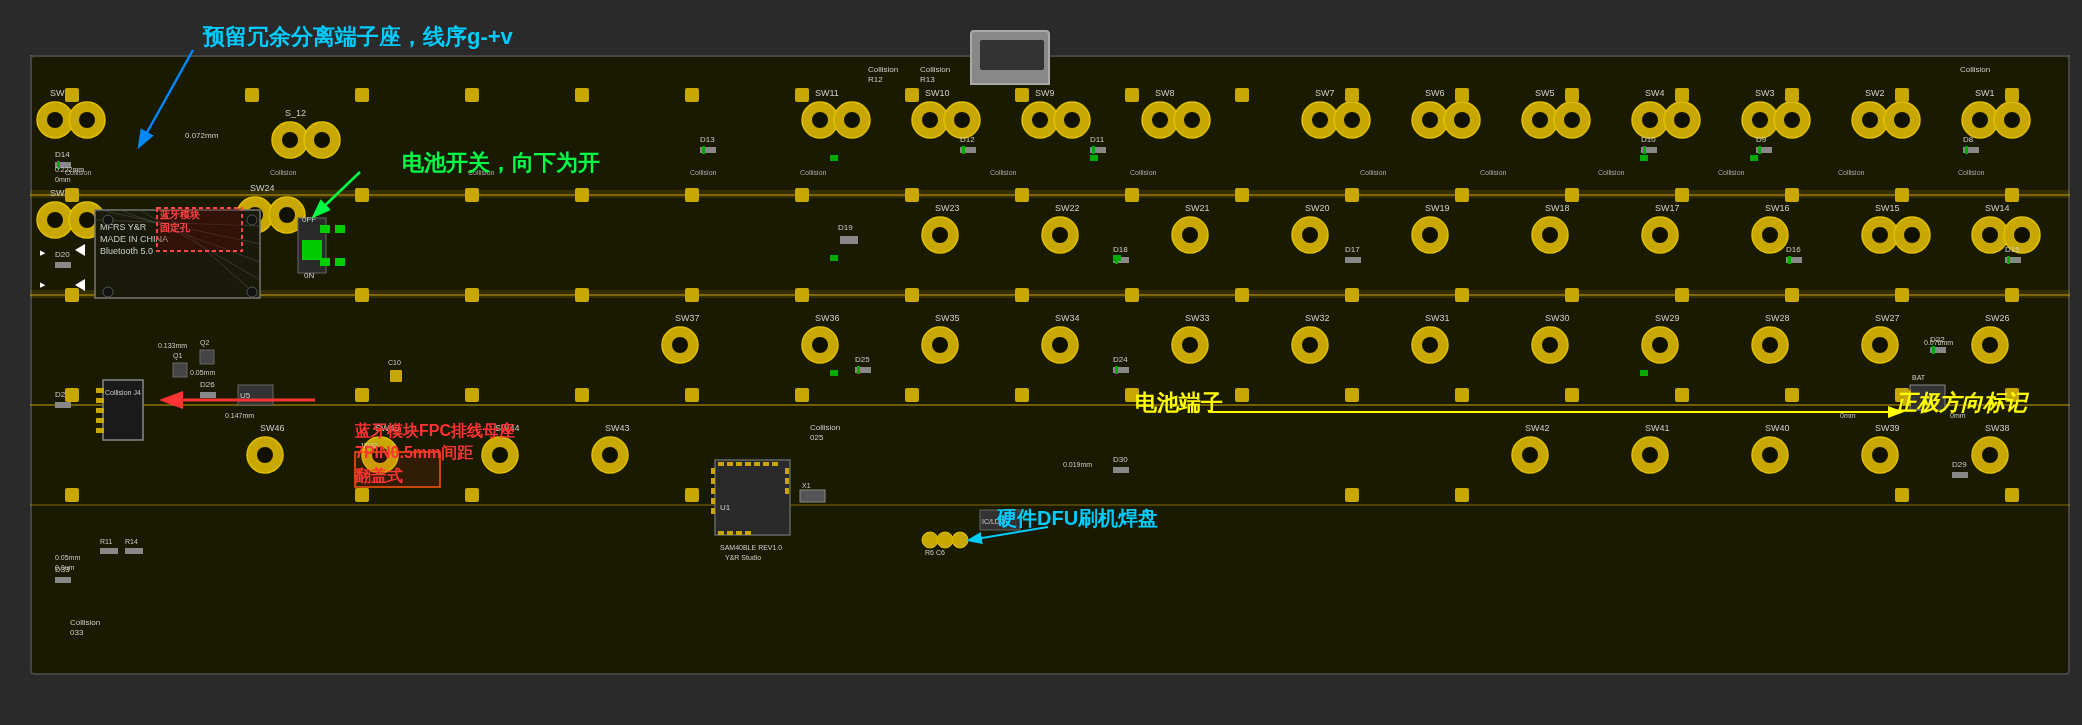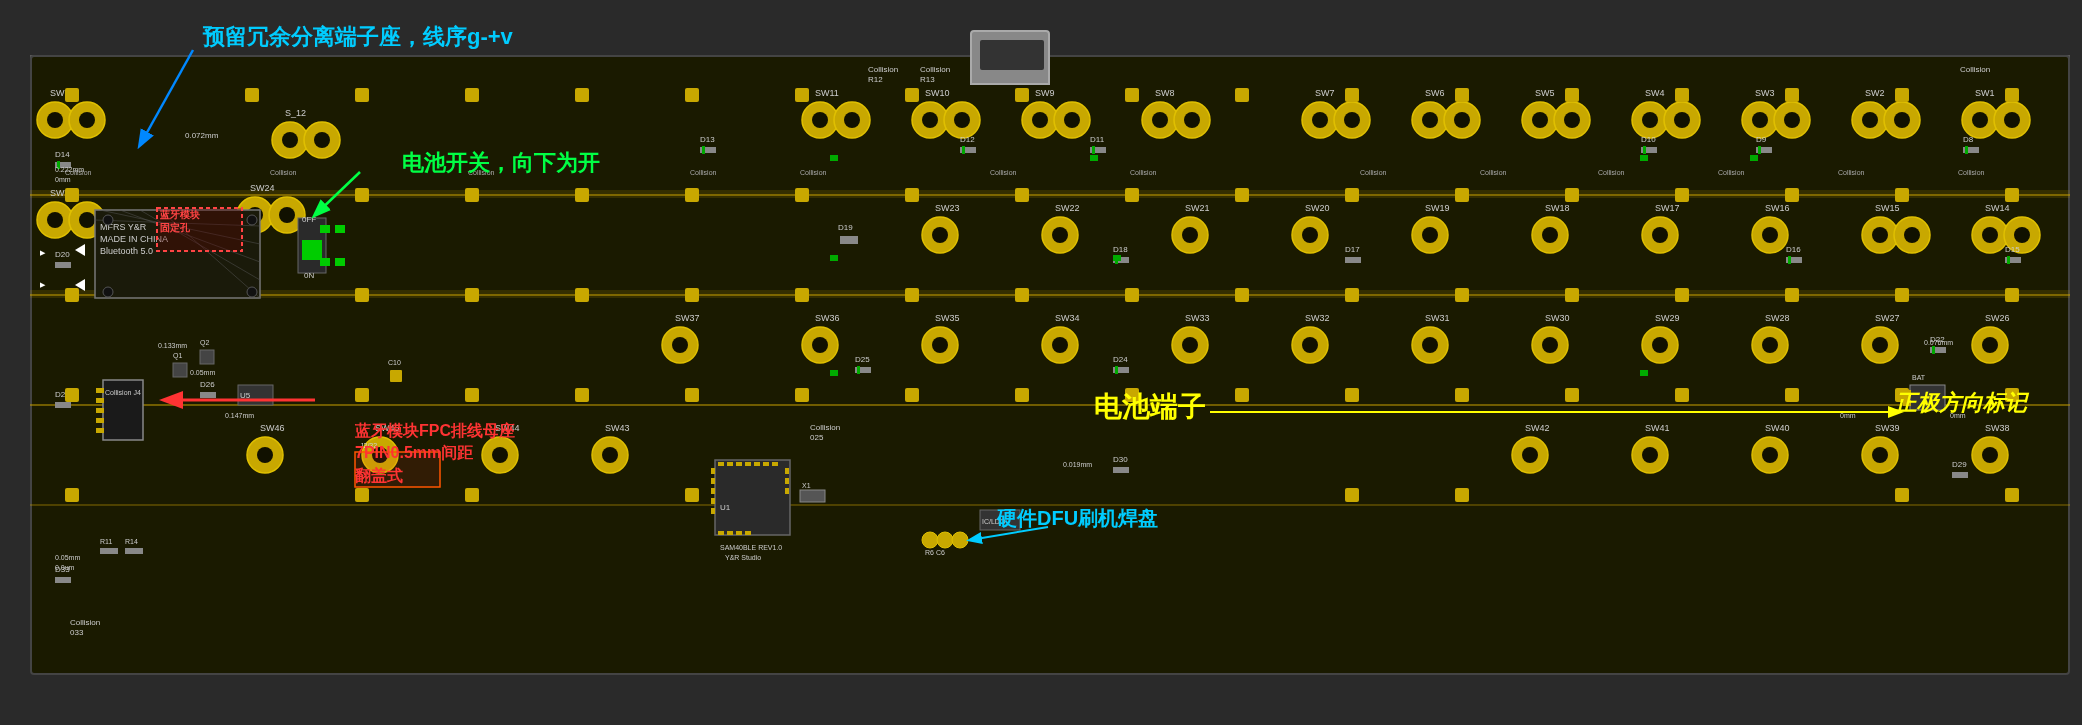"电池端子" div.annotation { font-size: 28px -> 22px; left: 1094px -> 1135px }
